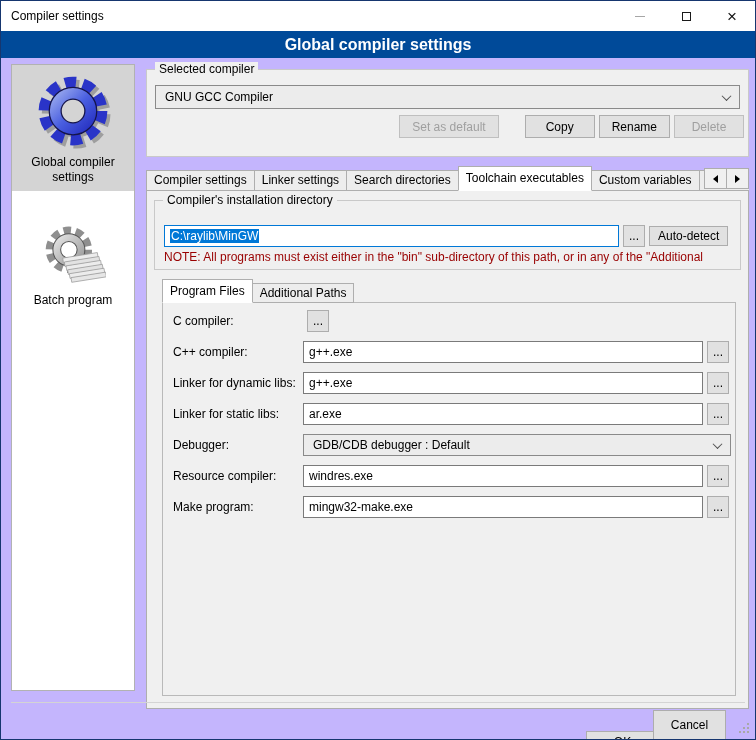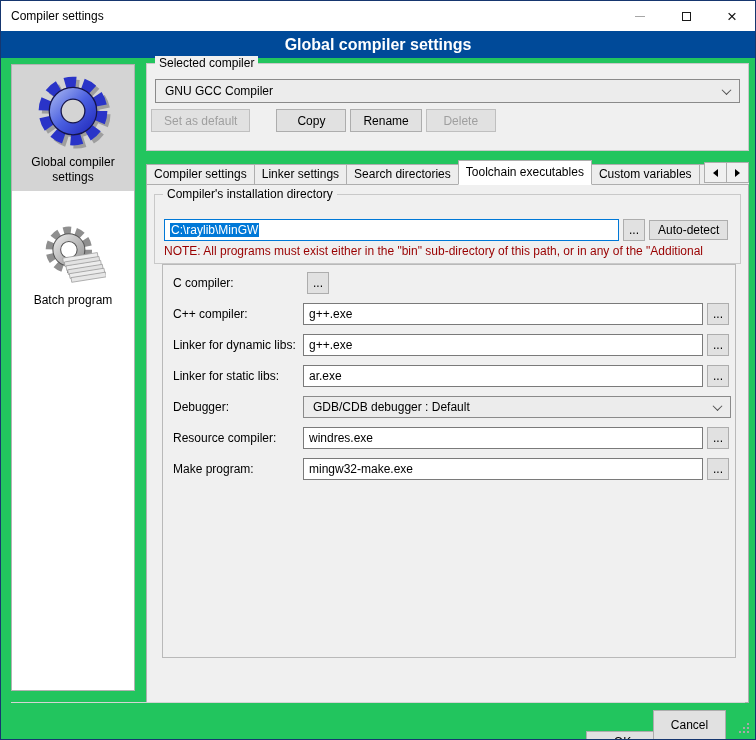"Compiler settings" .window { background: #22c55e -> #c4b5fd }
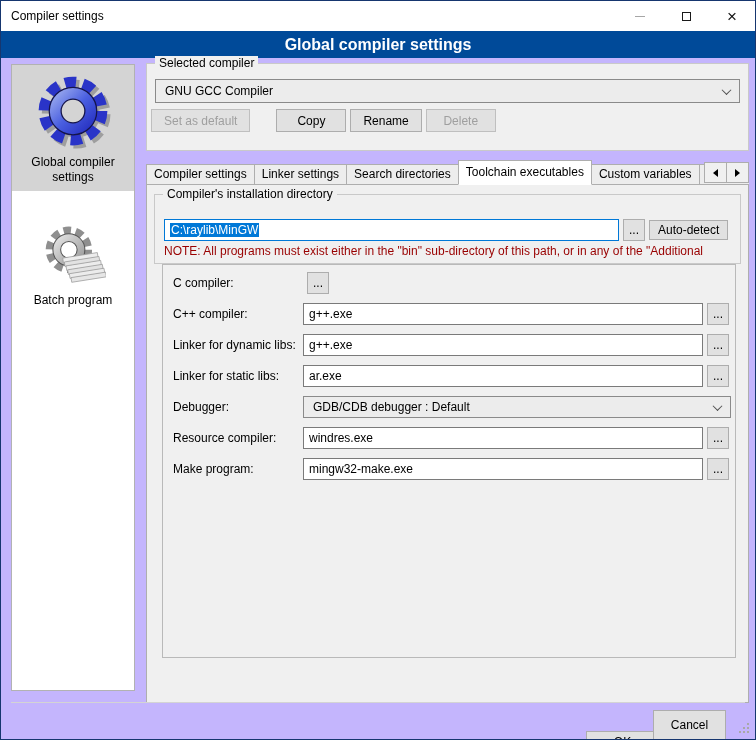"Selected compiler" .sel-compiler { margin-top: 5px -> 11px }
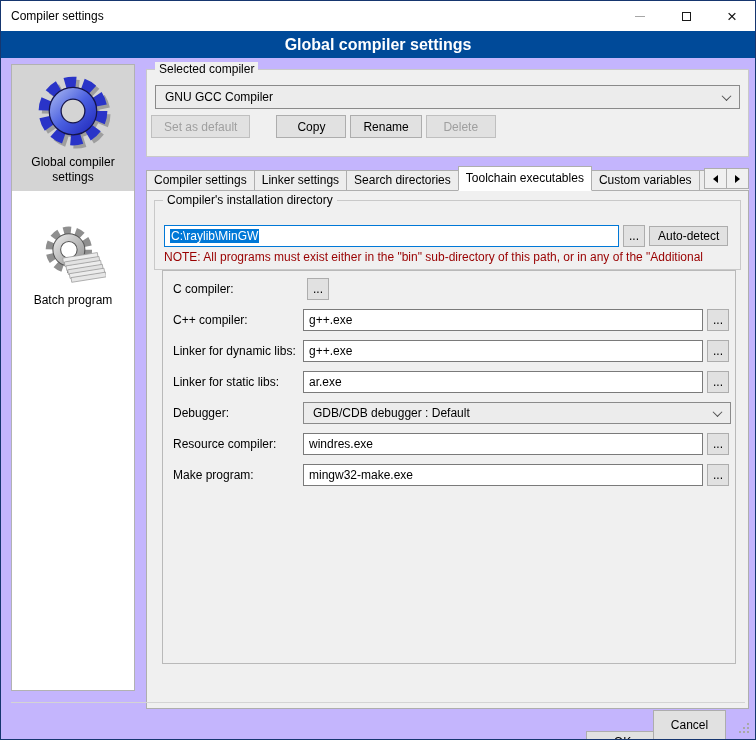"Set as default" .btnrow { justify-content: none -> flex-end }
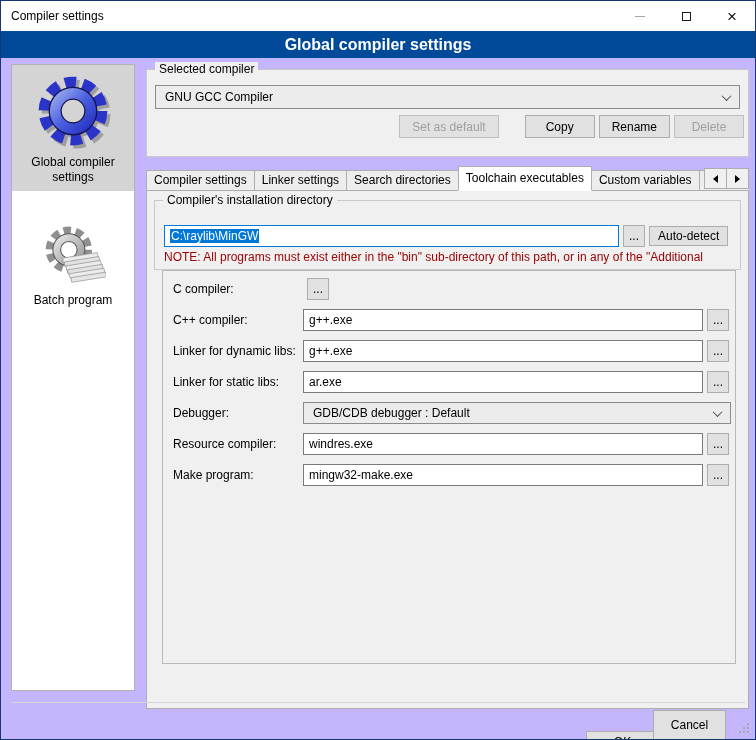"Program Files" div.subtabstrip { html: none -> <div> <span>Program Files</span> <span>Additional Paths</span> </div> }
